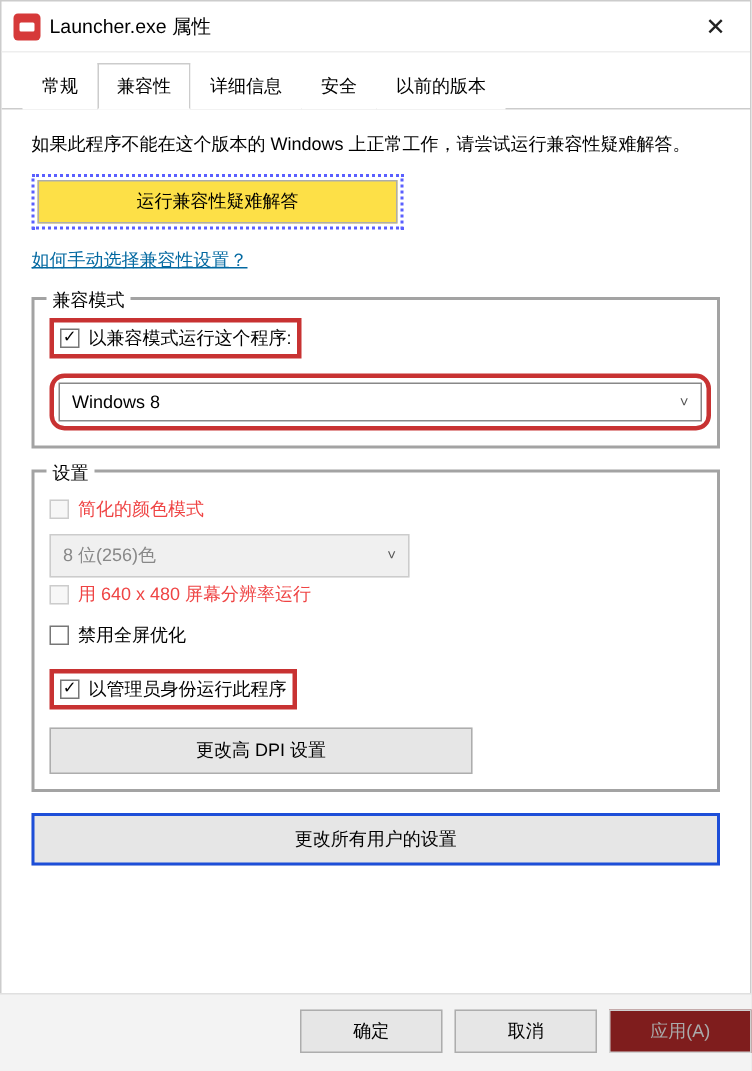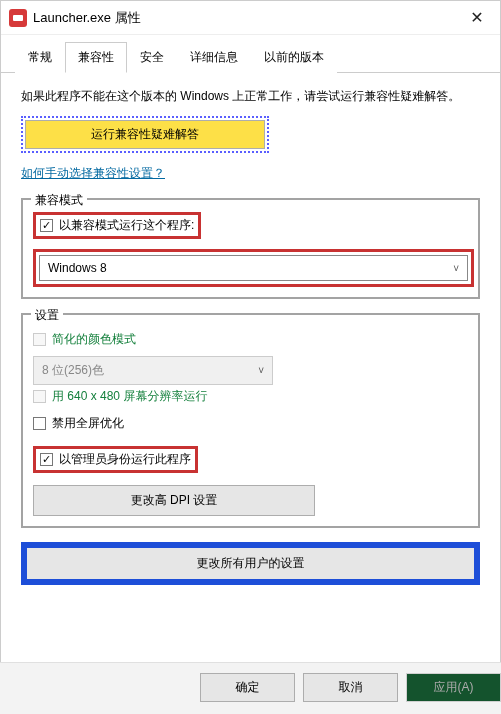"安全" div.tab { order: before "详细信息" -> after "详细信息" }
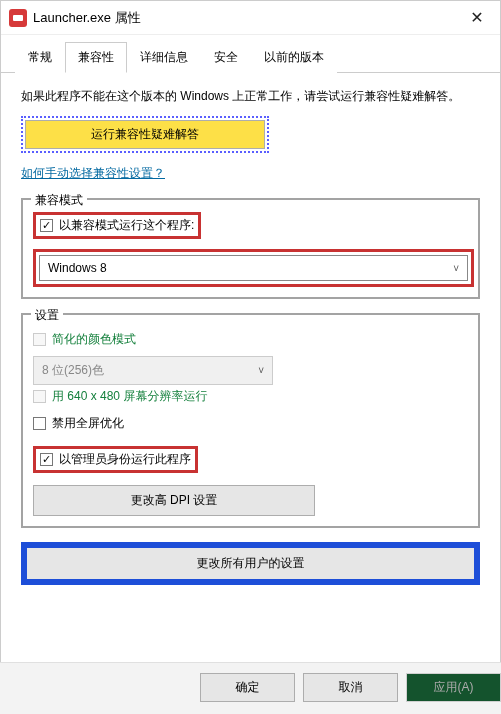"Windows 8" div.red-outline-block { border-radius: none -> 10px }
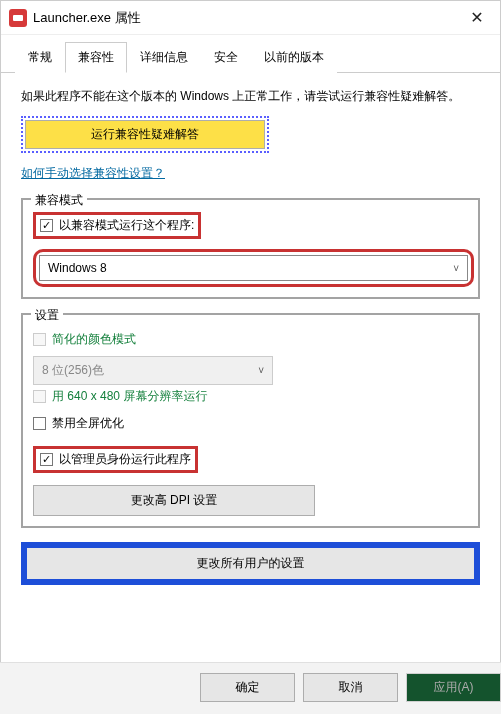"简化的颜色模式" .checkbox-row.disabled { color: #15803d -> #ef4444 }
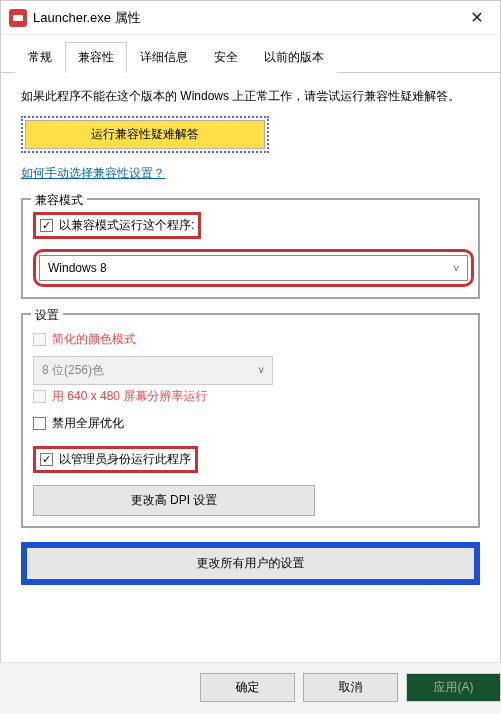"更改所有用户的设置" .all-users-btn { border: 6px solid #1d4ed8 -> 2px solid #1d4ed8 }
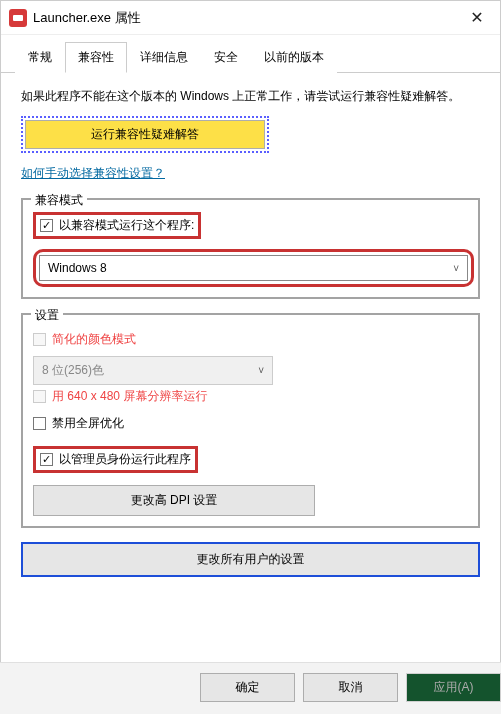"应用(A)" .footer-btn.disabled { background: #14532d -> #7f1d1d }
